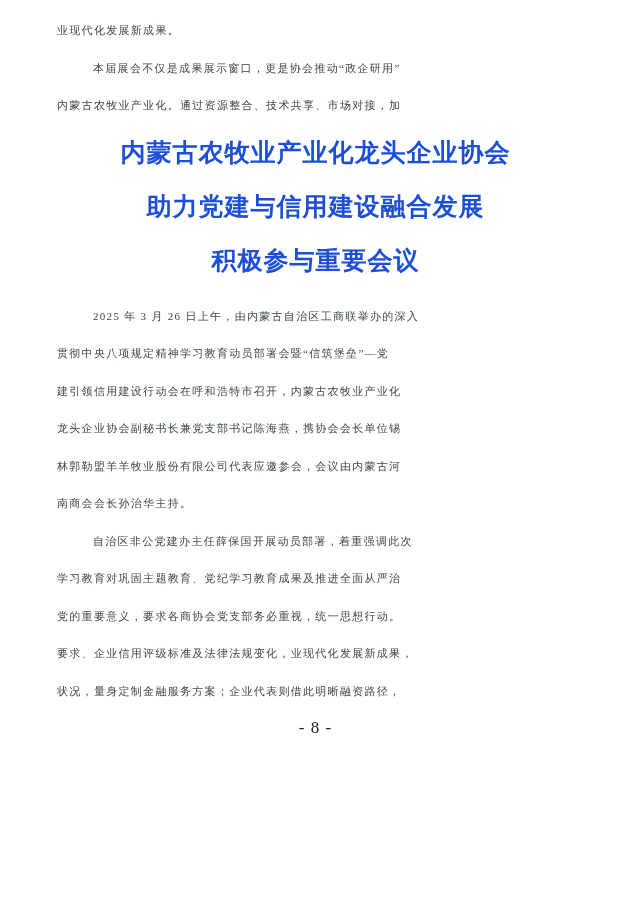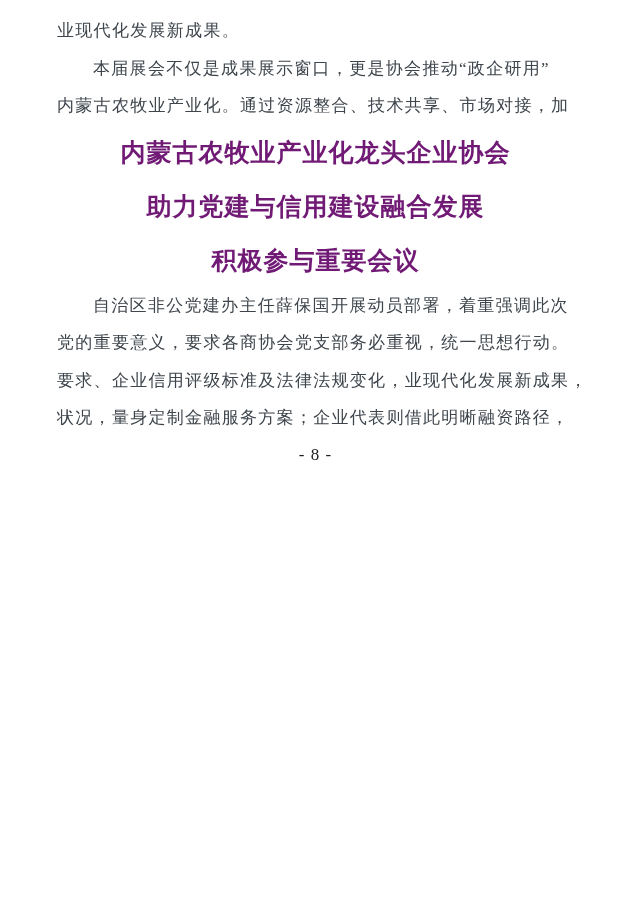"业现代化发展新成果。" .bline { font-size: 17px -> 11px }
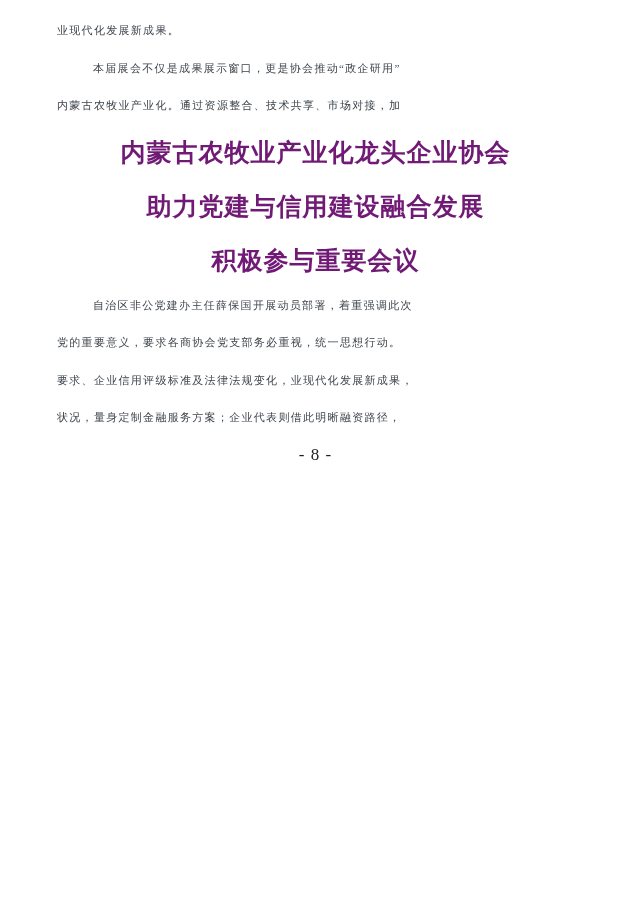"内蒙古农牧业产业化龙头企业协会" .title-line { color: #701a75 -> #1d4ed8 }
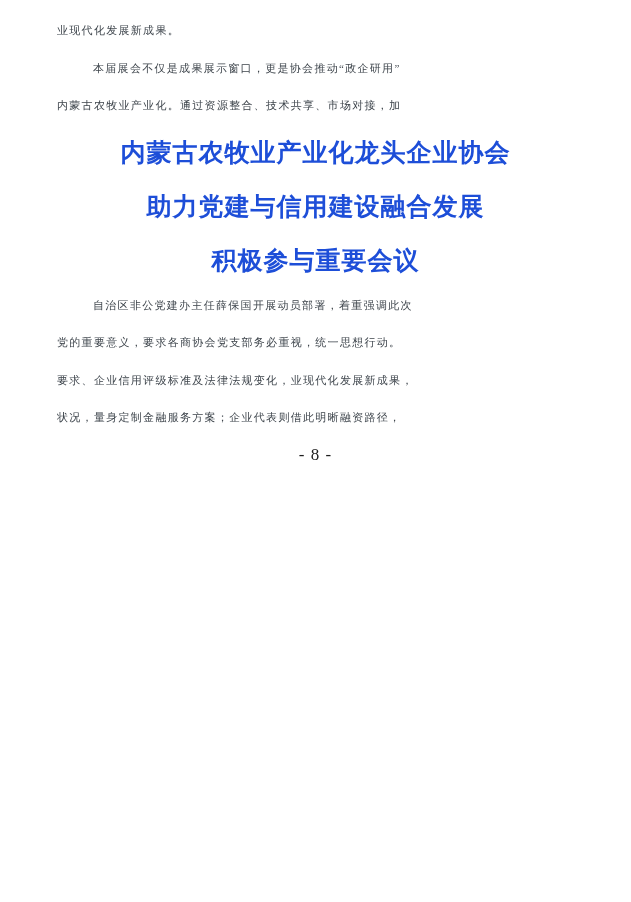"2025 年 3 月 26" div.after-title { html: none -> <div> <div>2025 年 3 月 26 日上午，由内蒙古自治区工商联举办的深入</div> <div>贯彻中央八项规定精神学习教育动员部署会暨“信筑堡垒”—党</div> <div>建引领信用建设行动会在呼和浩特市召开，内蒙古农牧业产业化</div> <div>龙头企业协会副秘书长兼党支部书记陈海燕，携协会会长单位锡</div> <div>林郭勒盟羊羊牧业股份有限公司代表应邀参会，会议由内蒙古河</div> <div>南商会会长孙治华主持。</div> </div> }
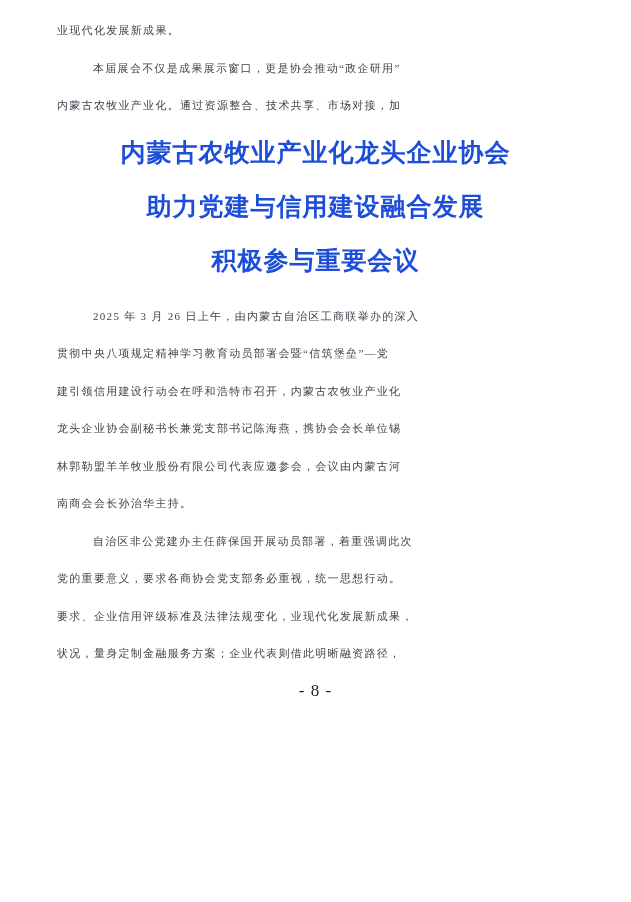"学习教育对巩固主题教育、党纪学习教育成果及推进全面从严治" div.bline { html: none -> <div>学习教育对巩固主题教育、党纪学习教育成果及推进全面从严治</div> }
